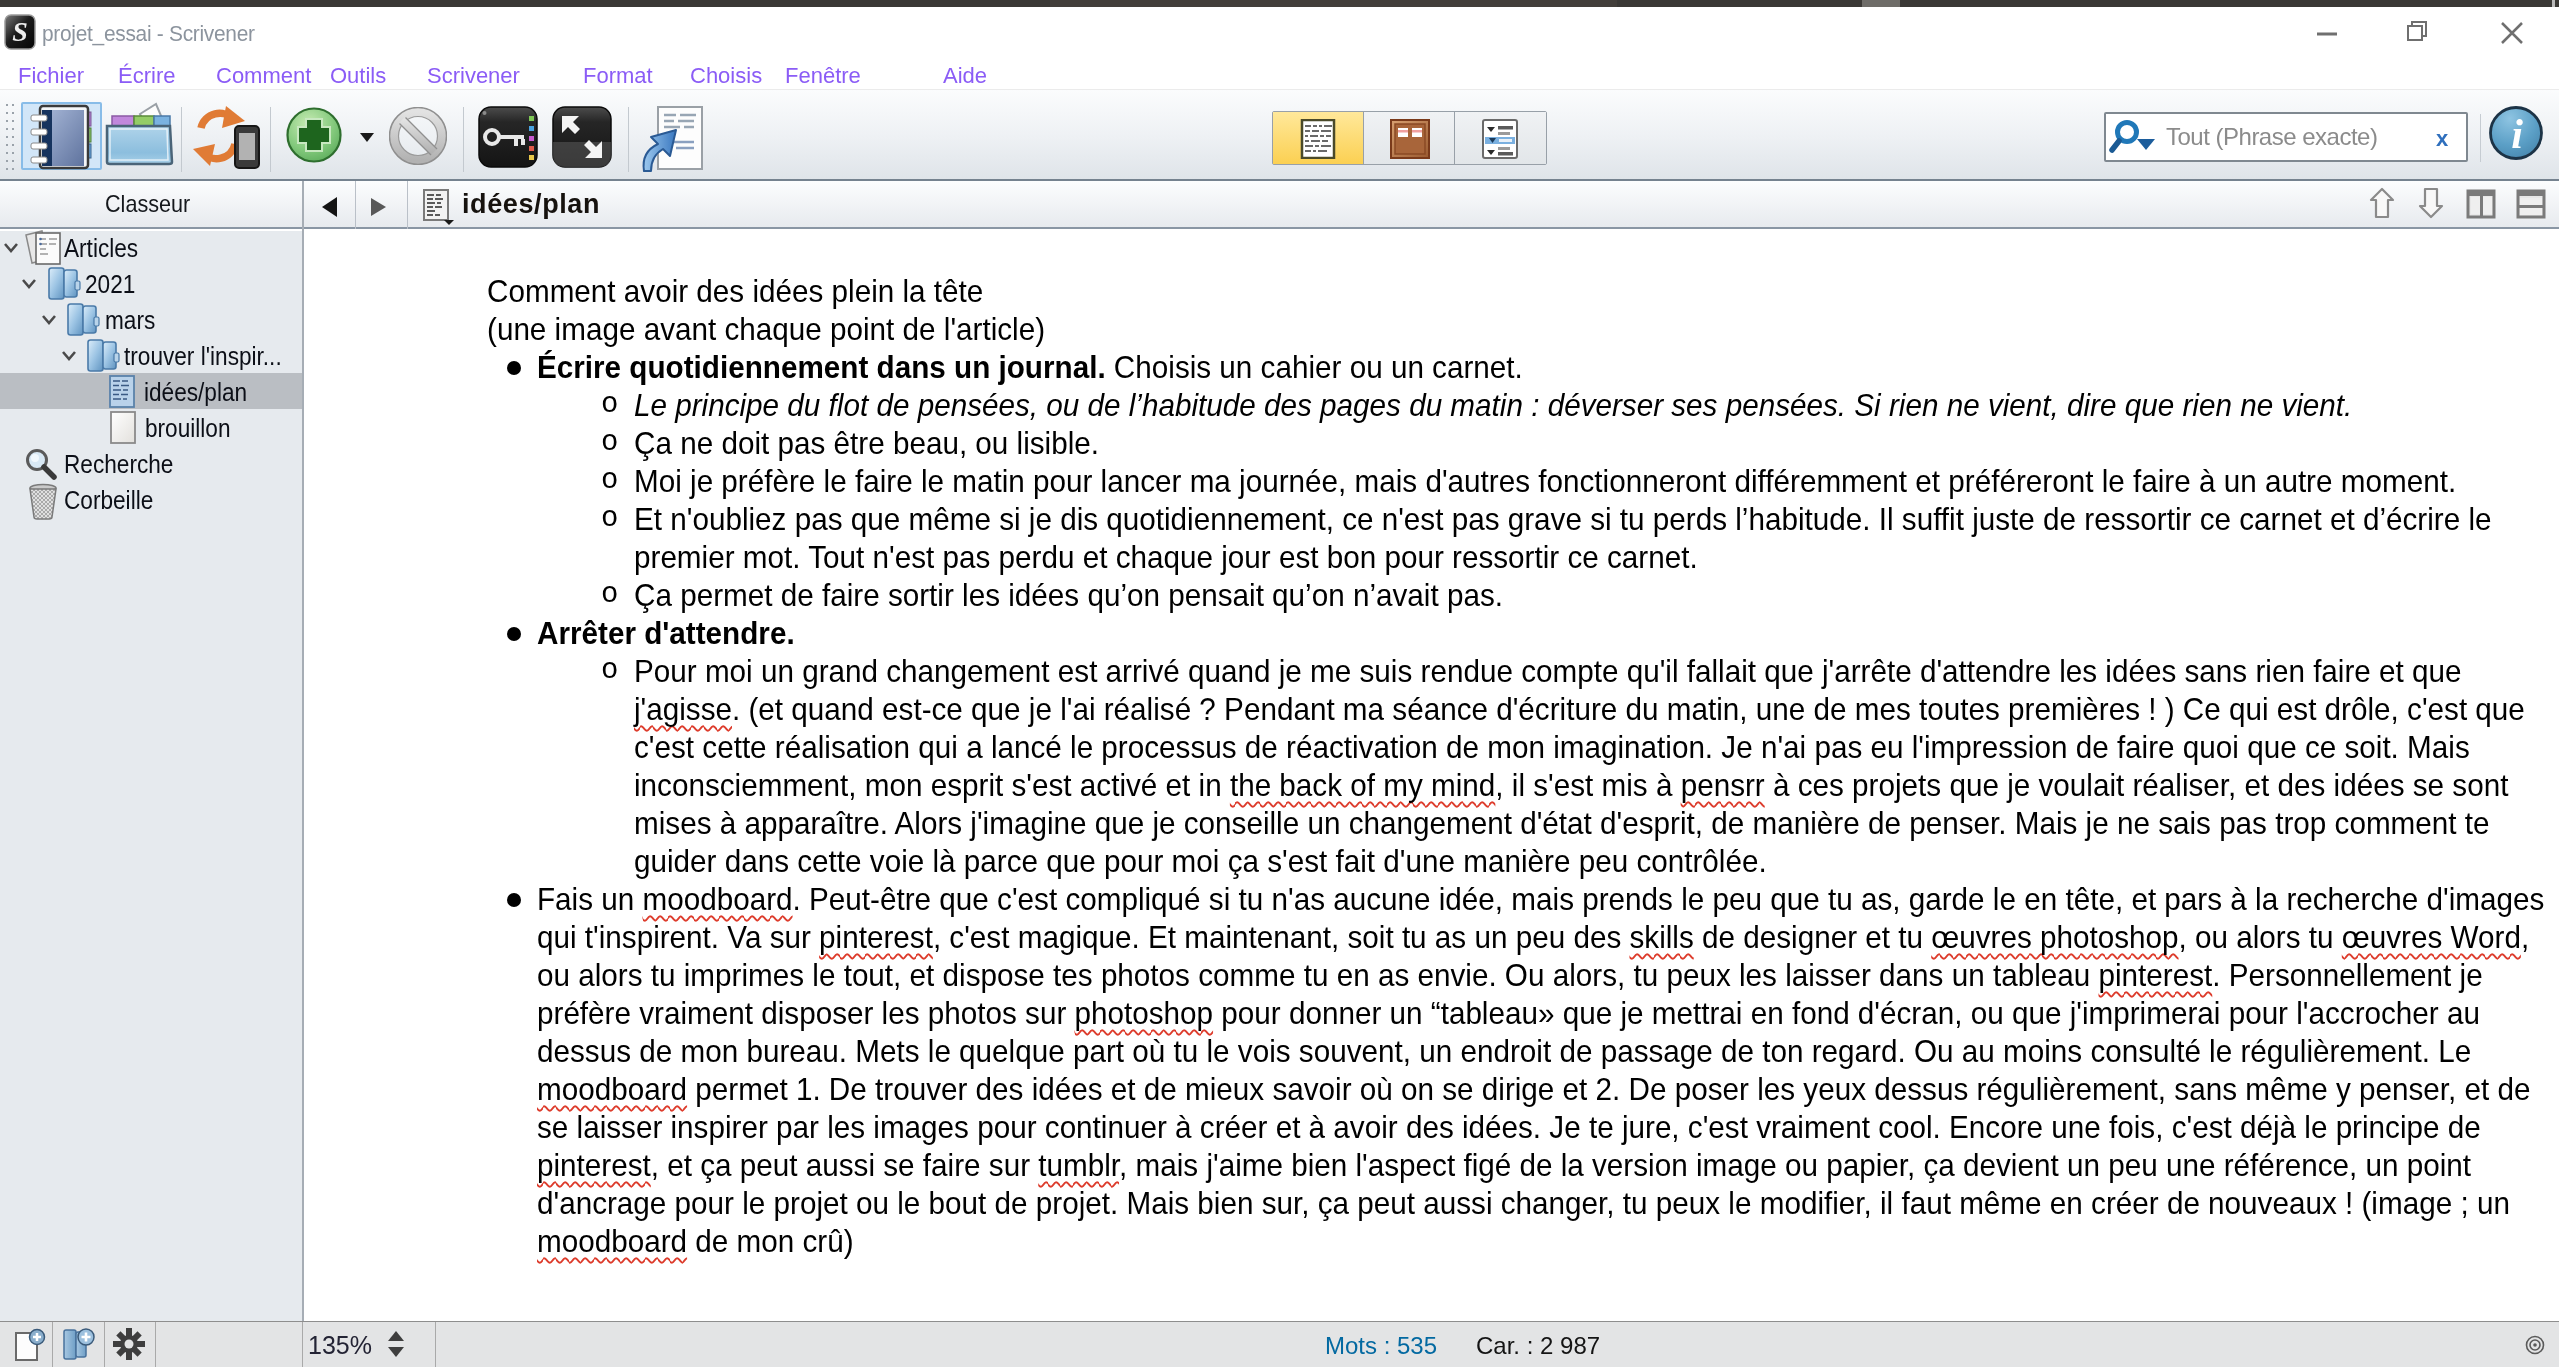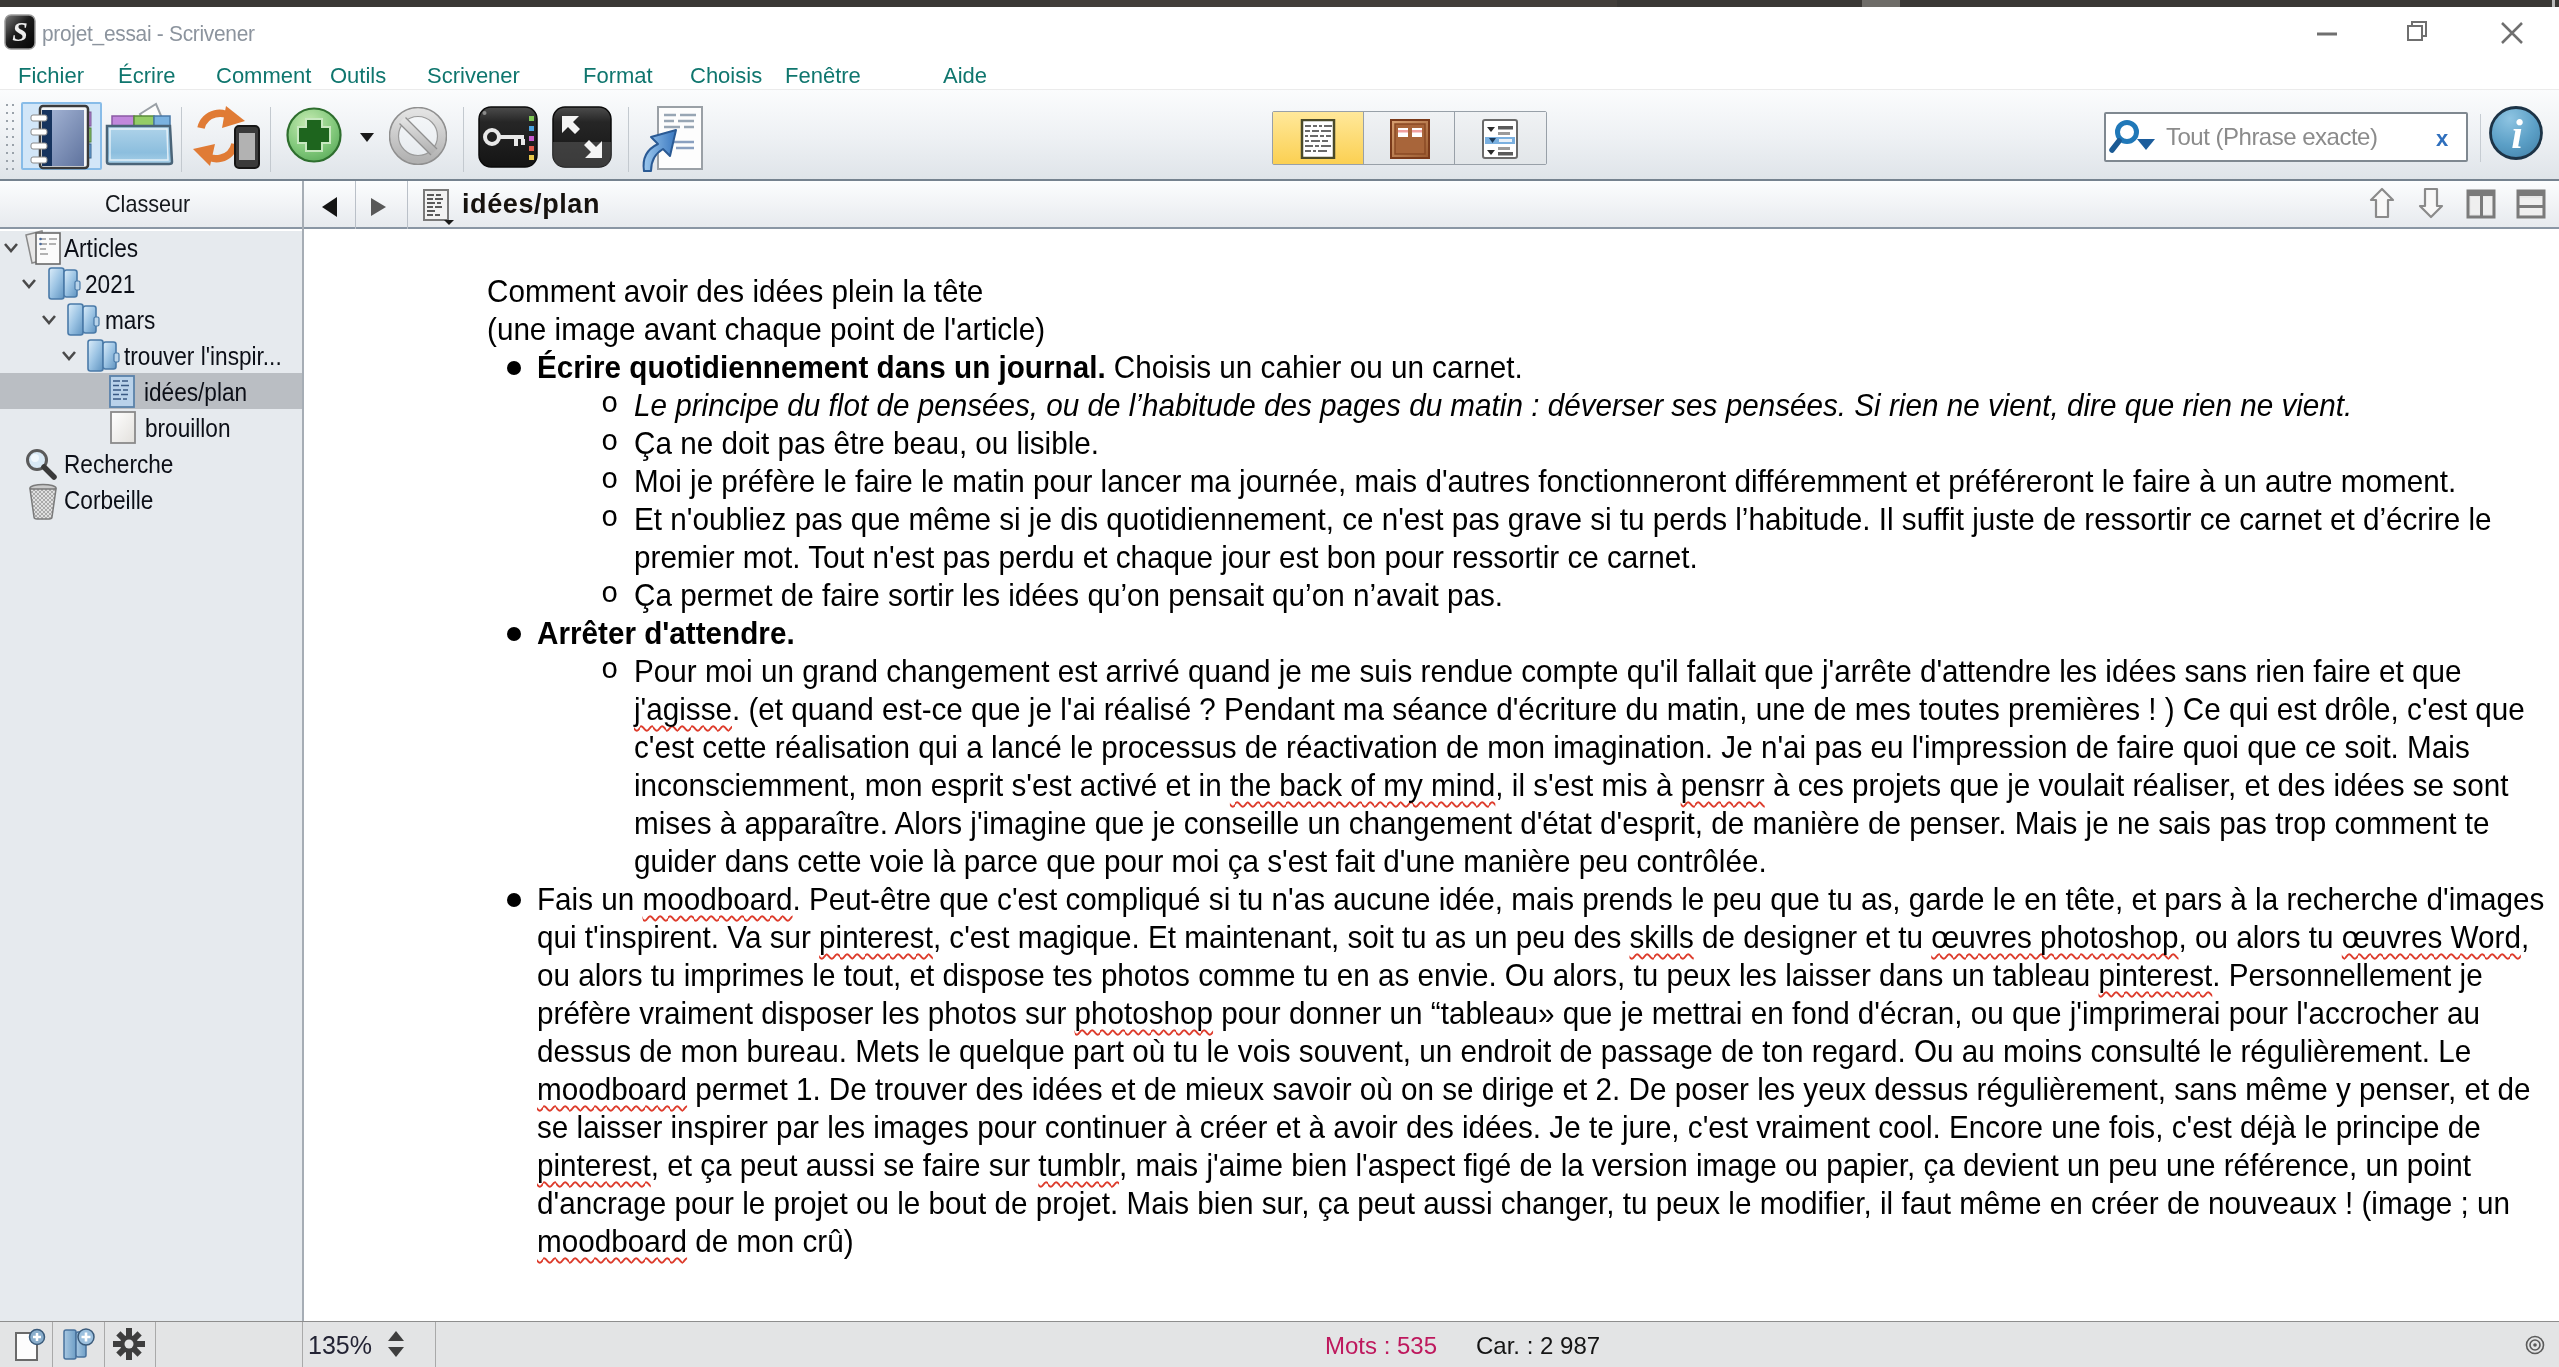"Fichier" .mi { color: #0f766e -> #8b5cf6 }
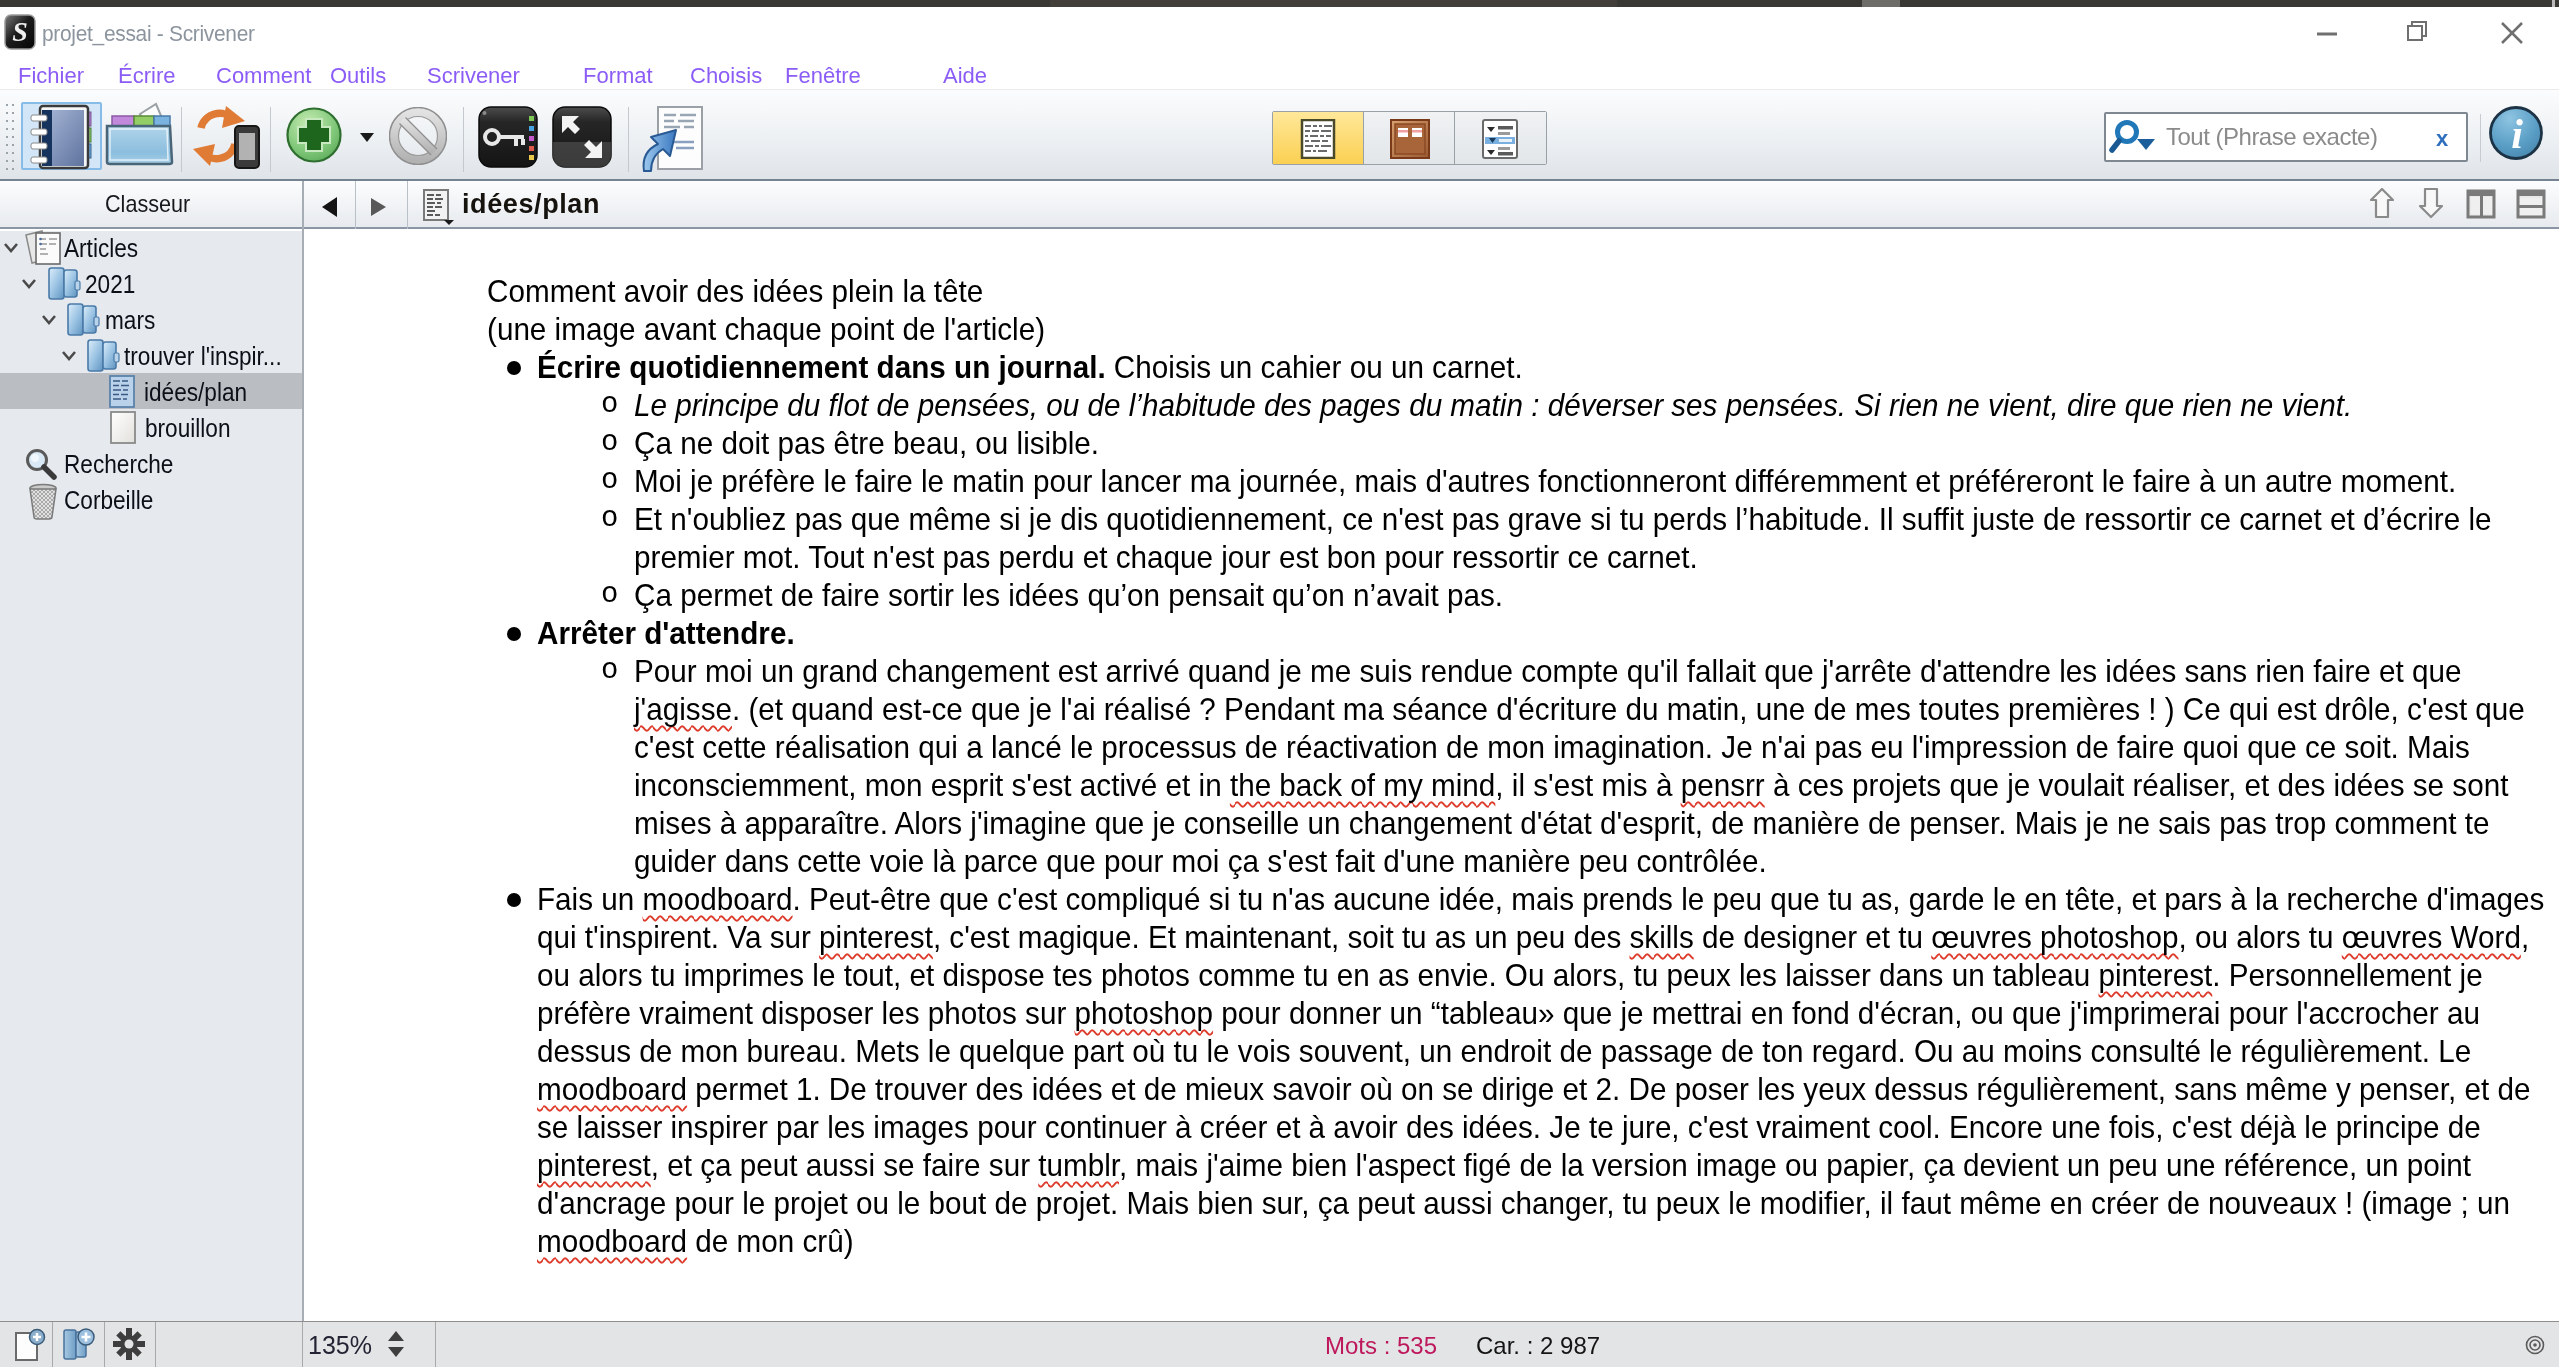"Mots : 535" #mots { color: #be185d -> #0369a1 }
